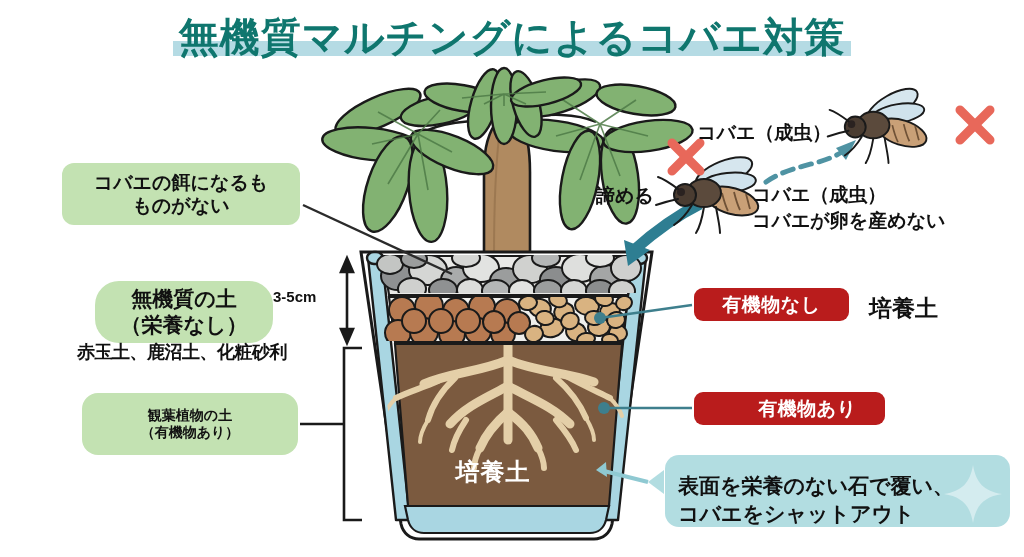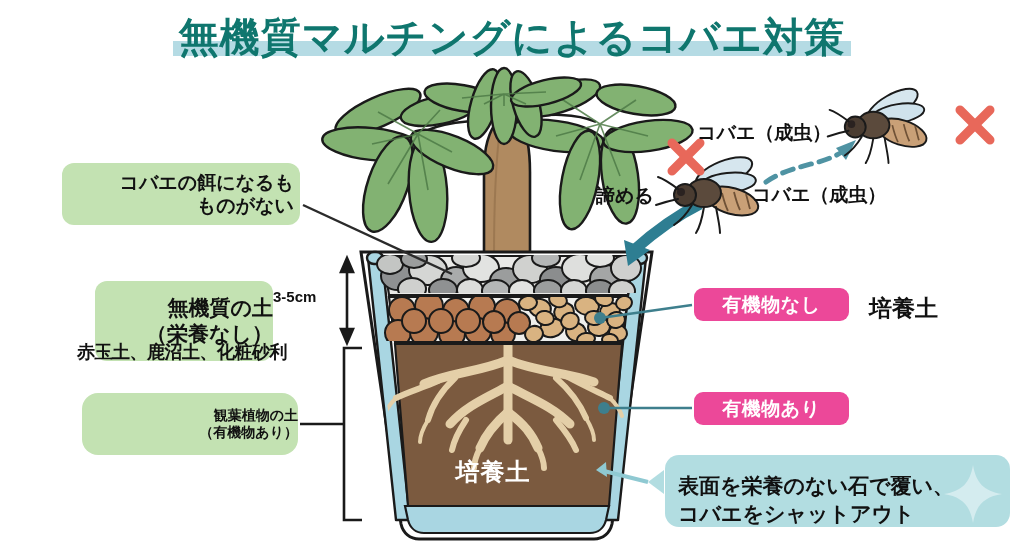"コバエの餌になるも" .green-box { text-align: right -> center }
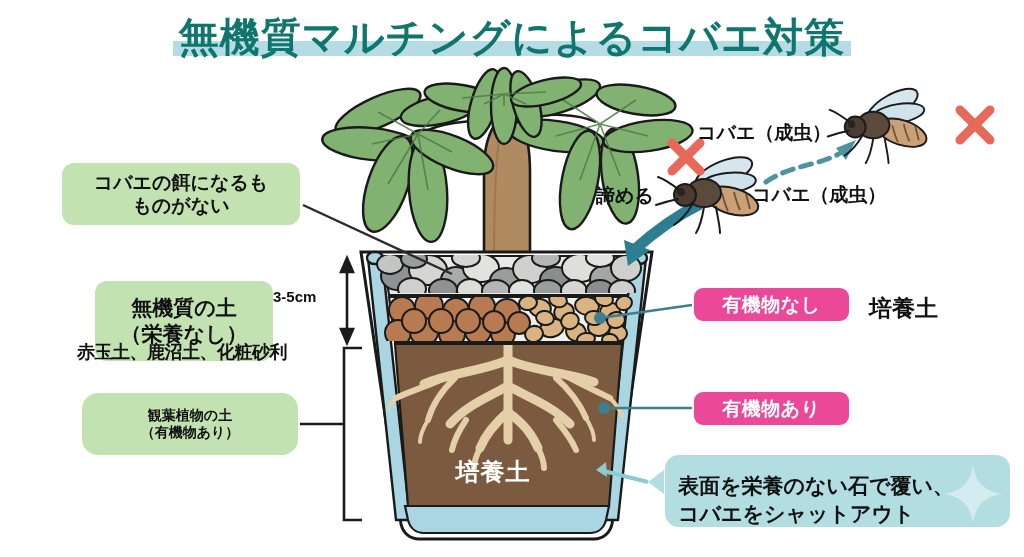"コバエが卵を産めない" div { html: none -> <div>コバエが卵を産めない</div> }
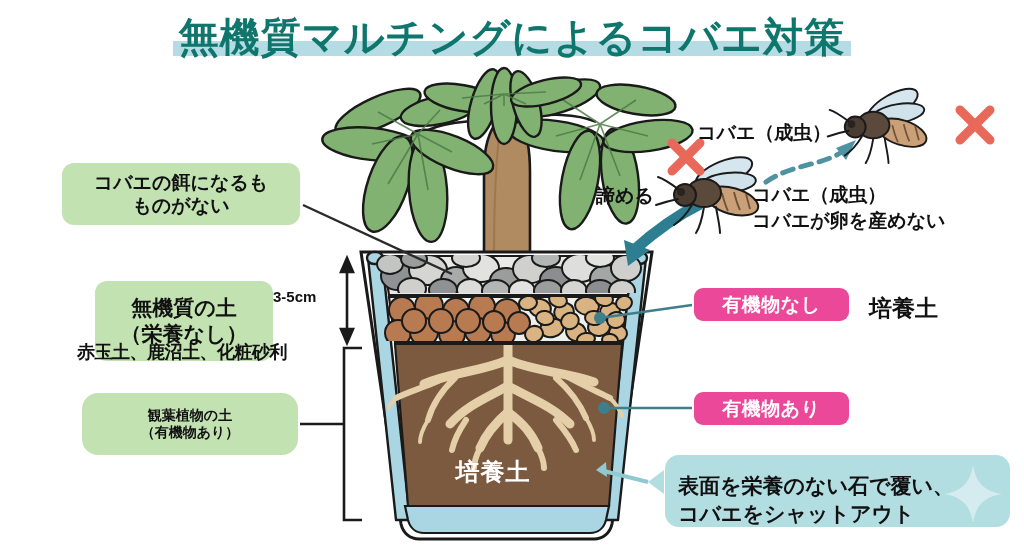"無機質の土" #gb-inorganic { border-radius: none -> 24px; height: 80px -> 62px }
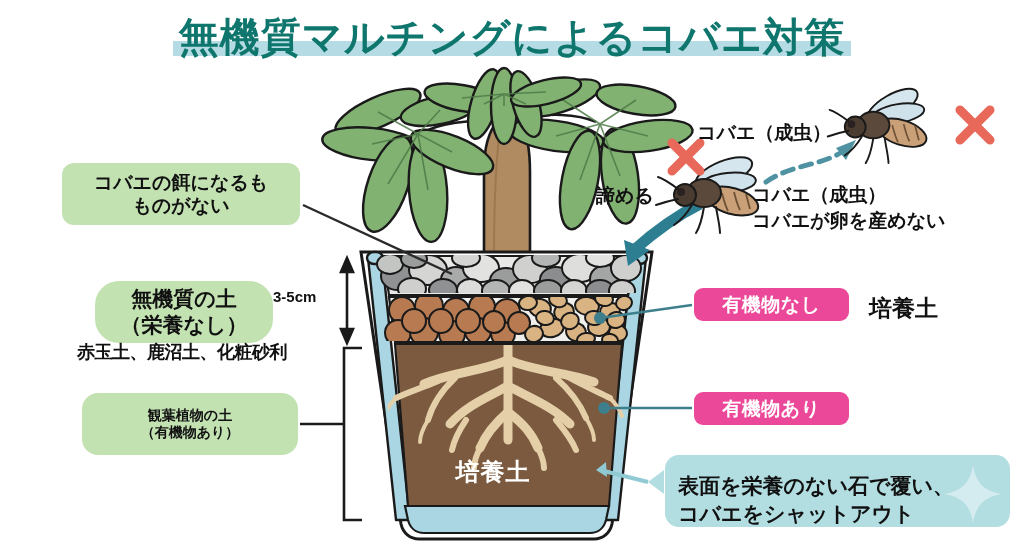"有機物なし" .pill { background: #ec4899 -> #b91c1c }
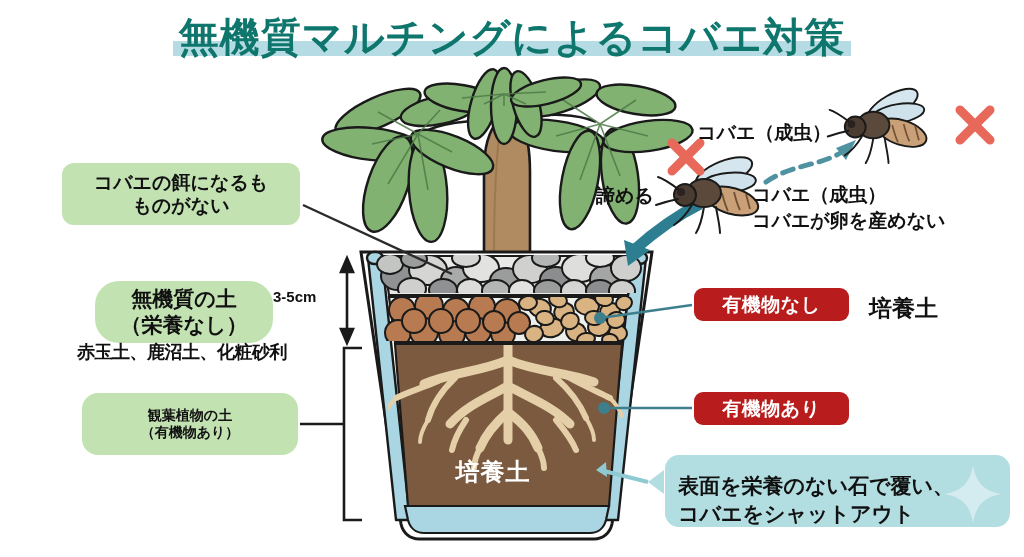"有機物あり" #pill-yes { padding-left: none -> 36px }
